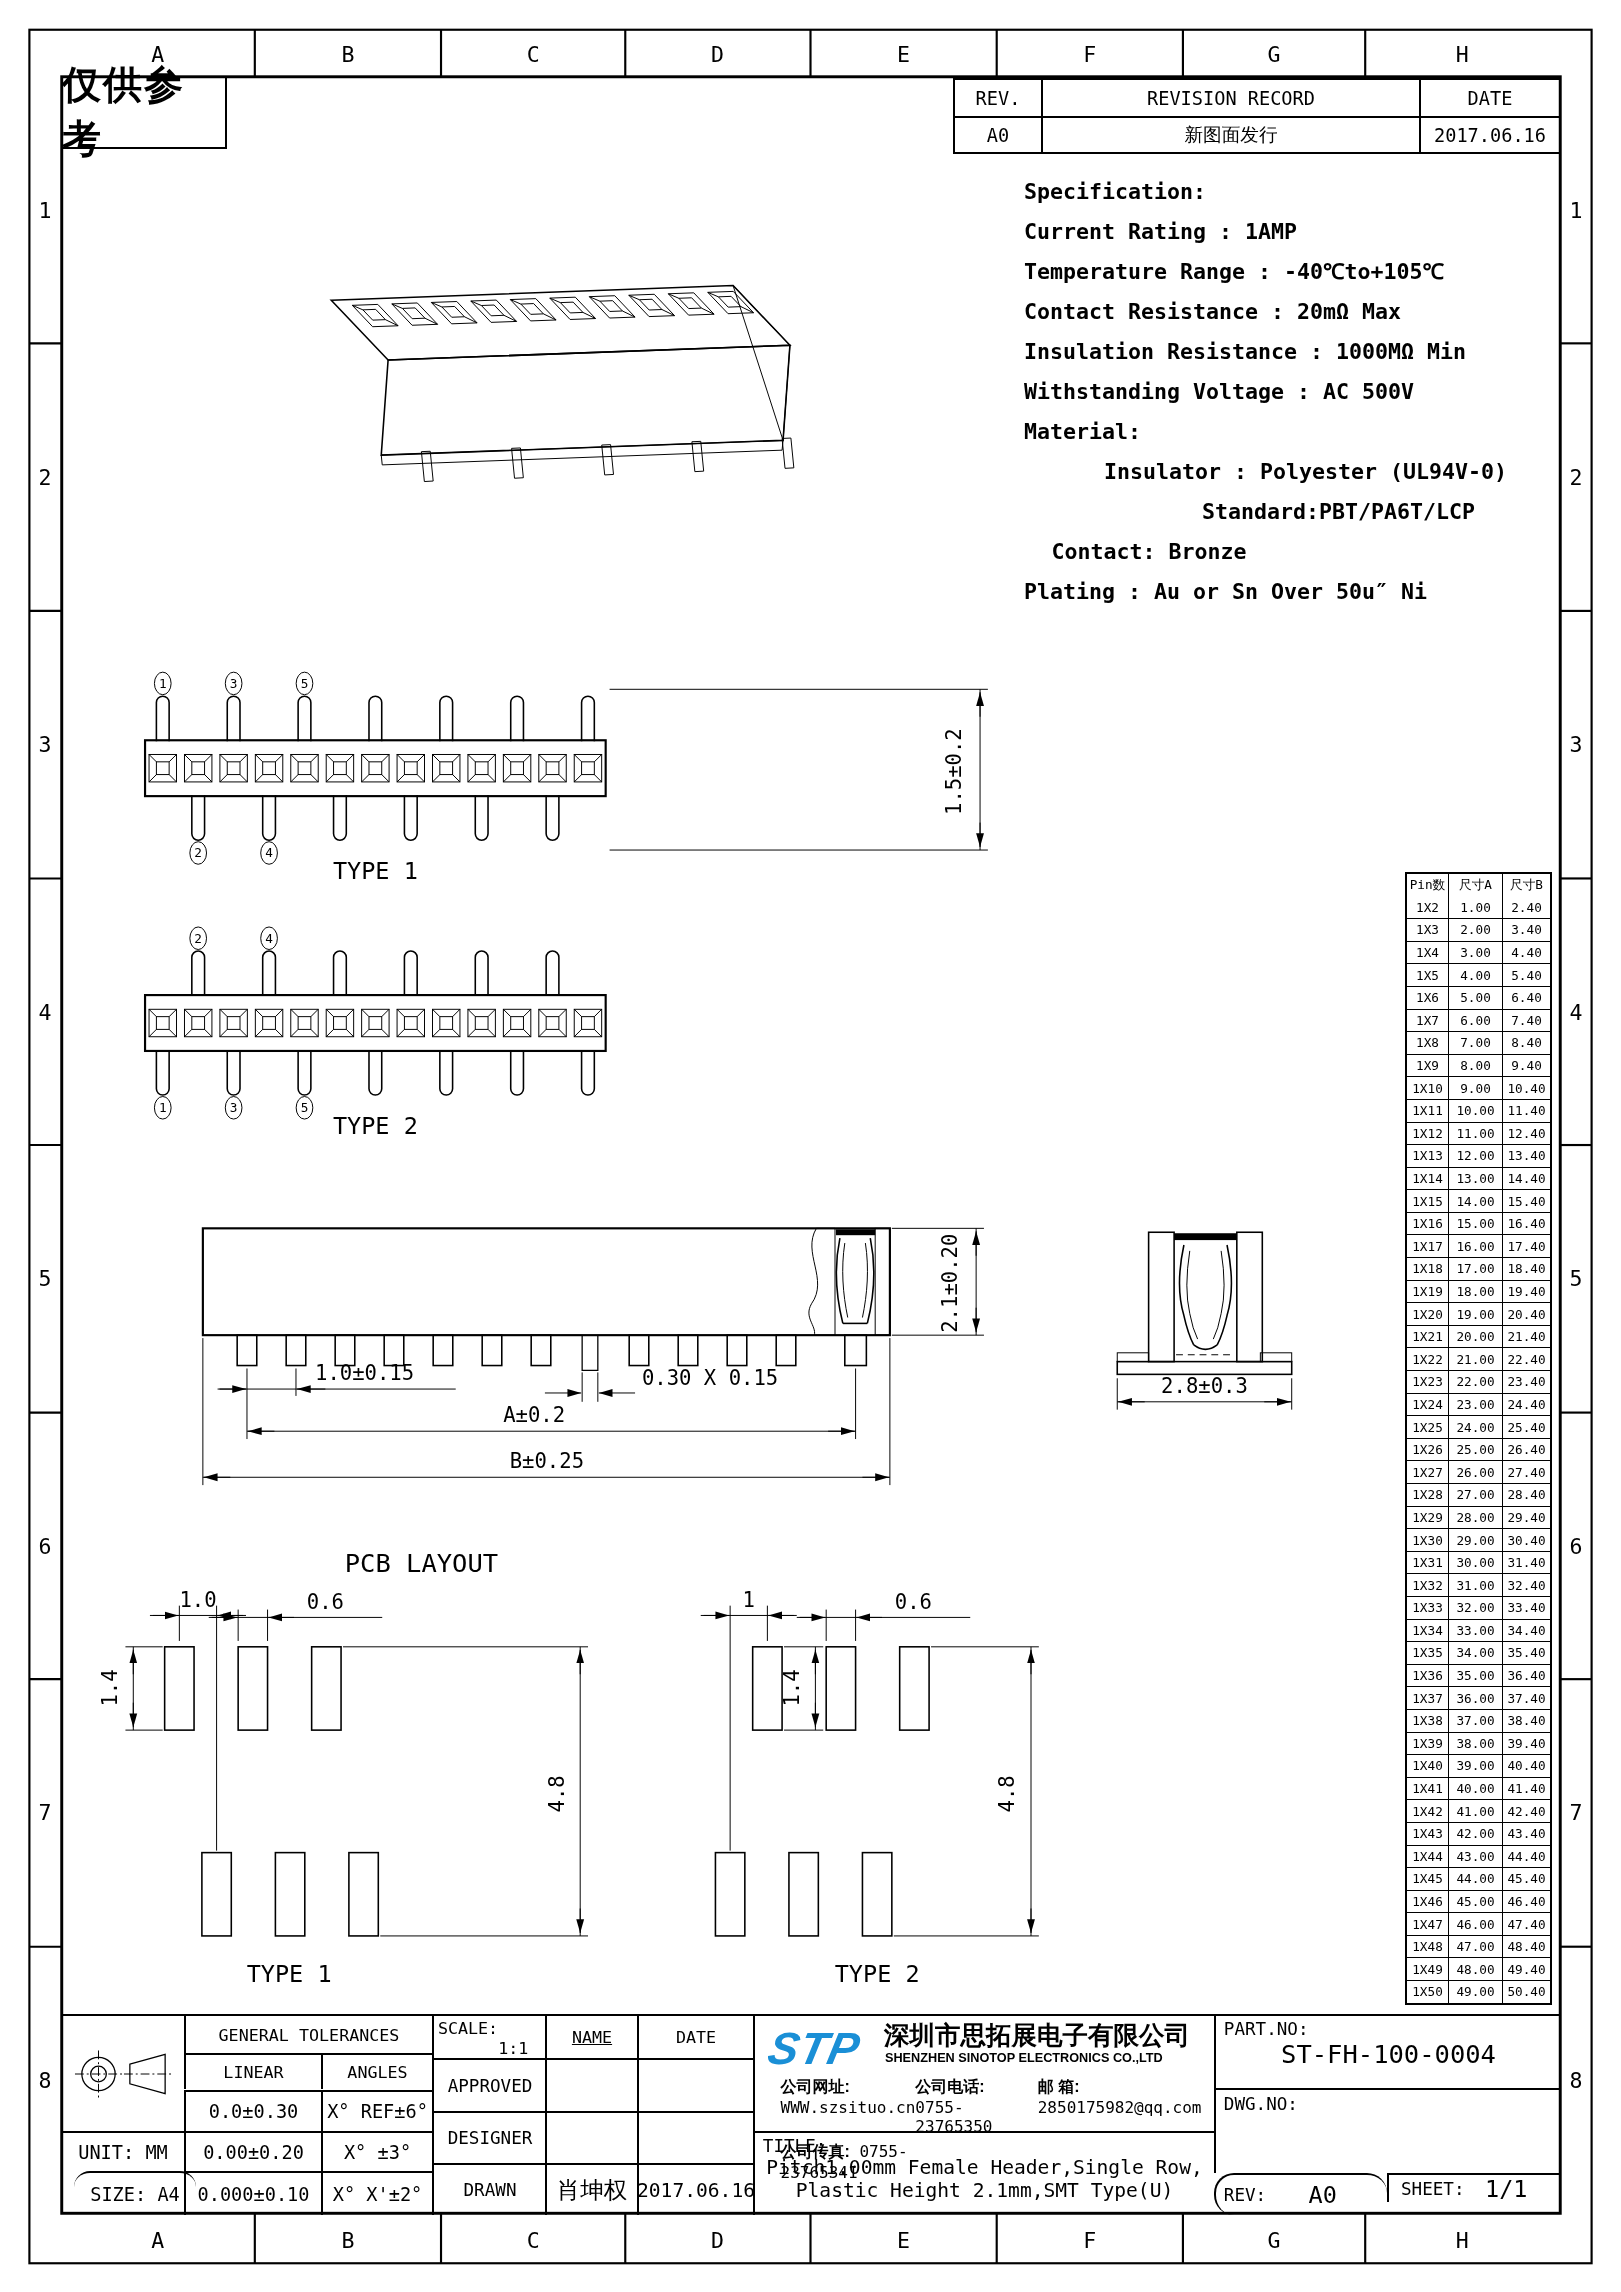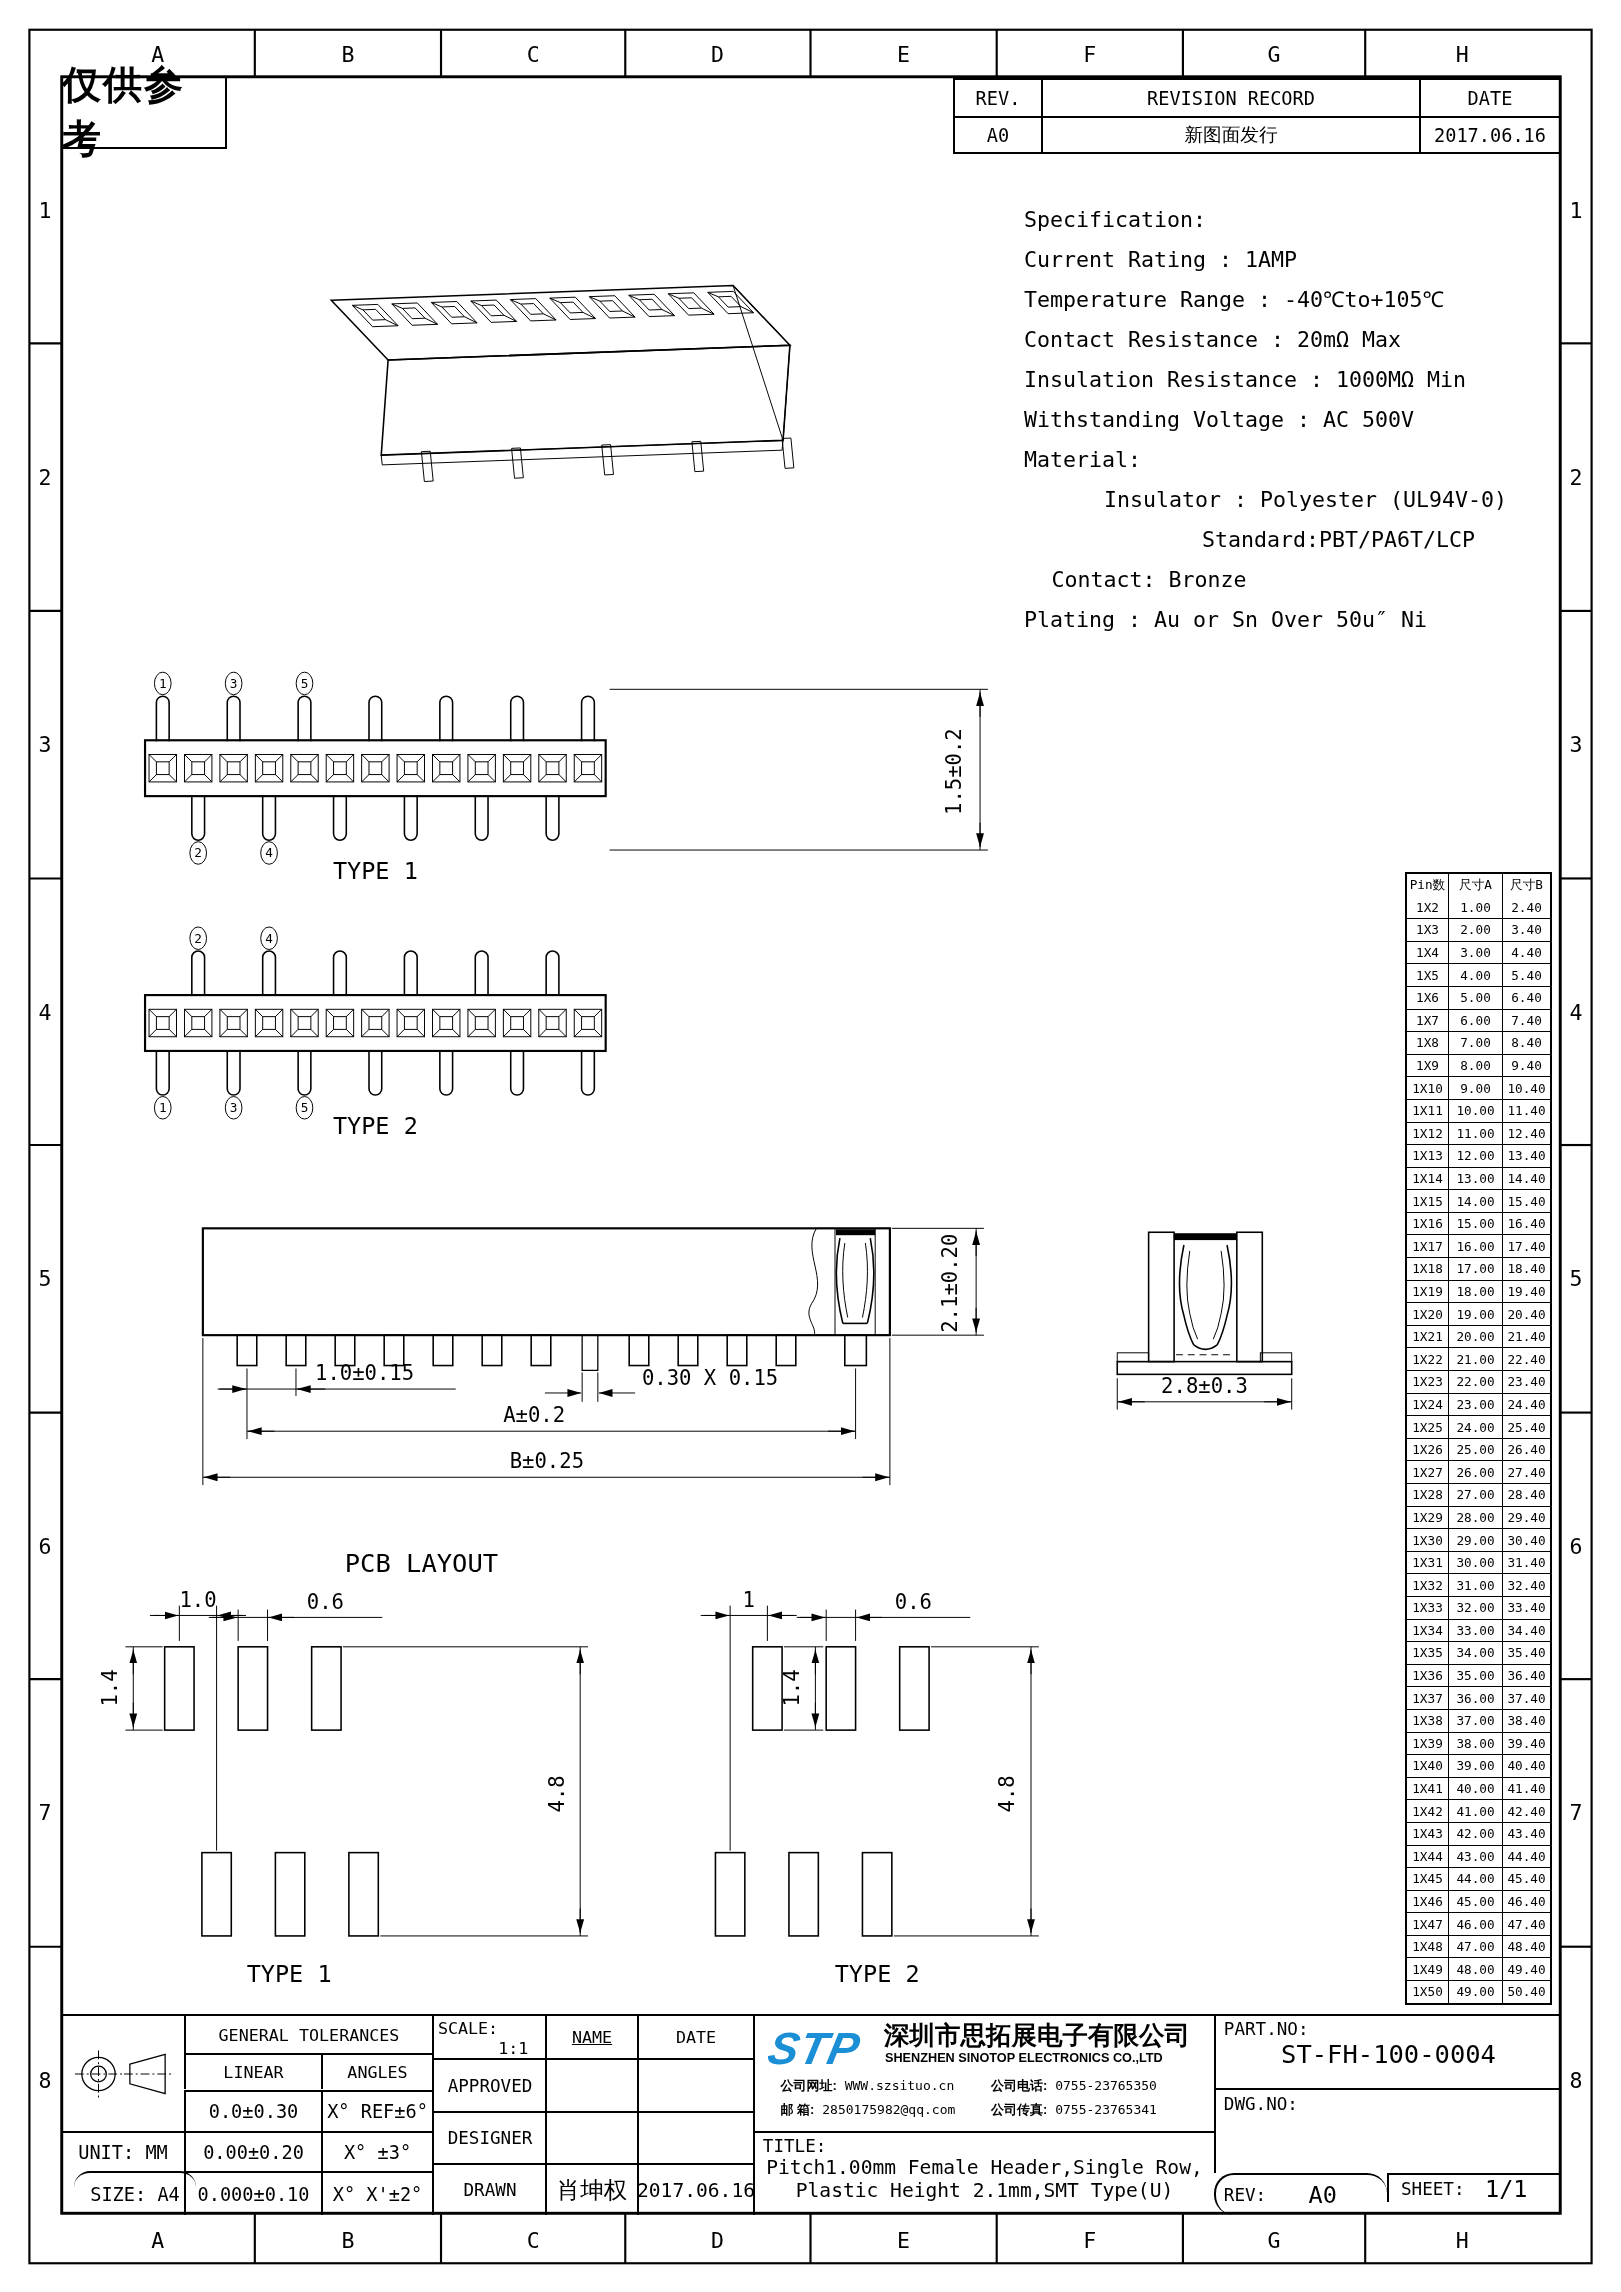"Specification:" .spec { font-weight: none -> bold; top: 200px -> 172px }
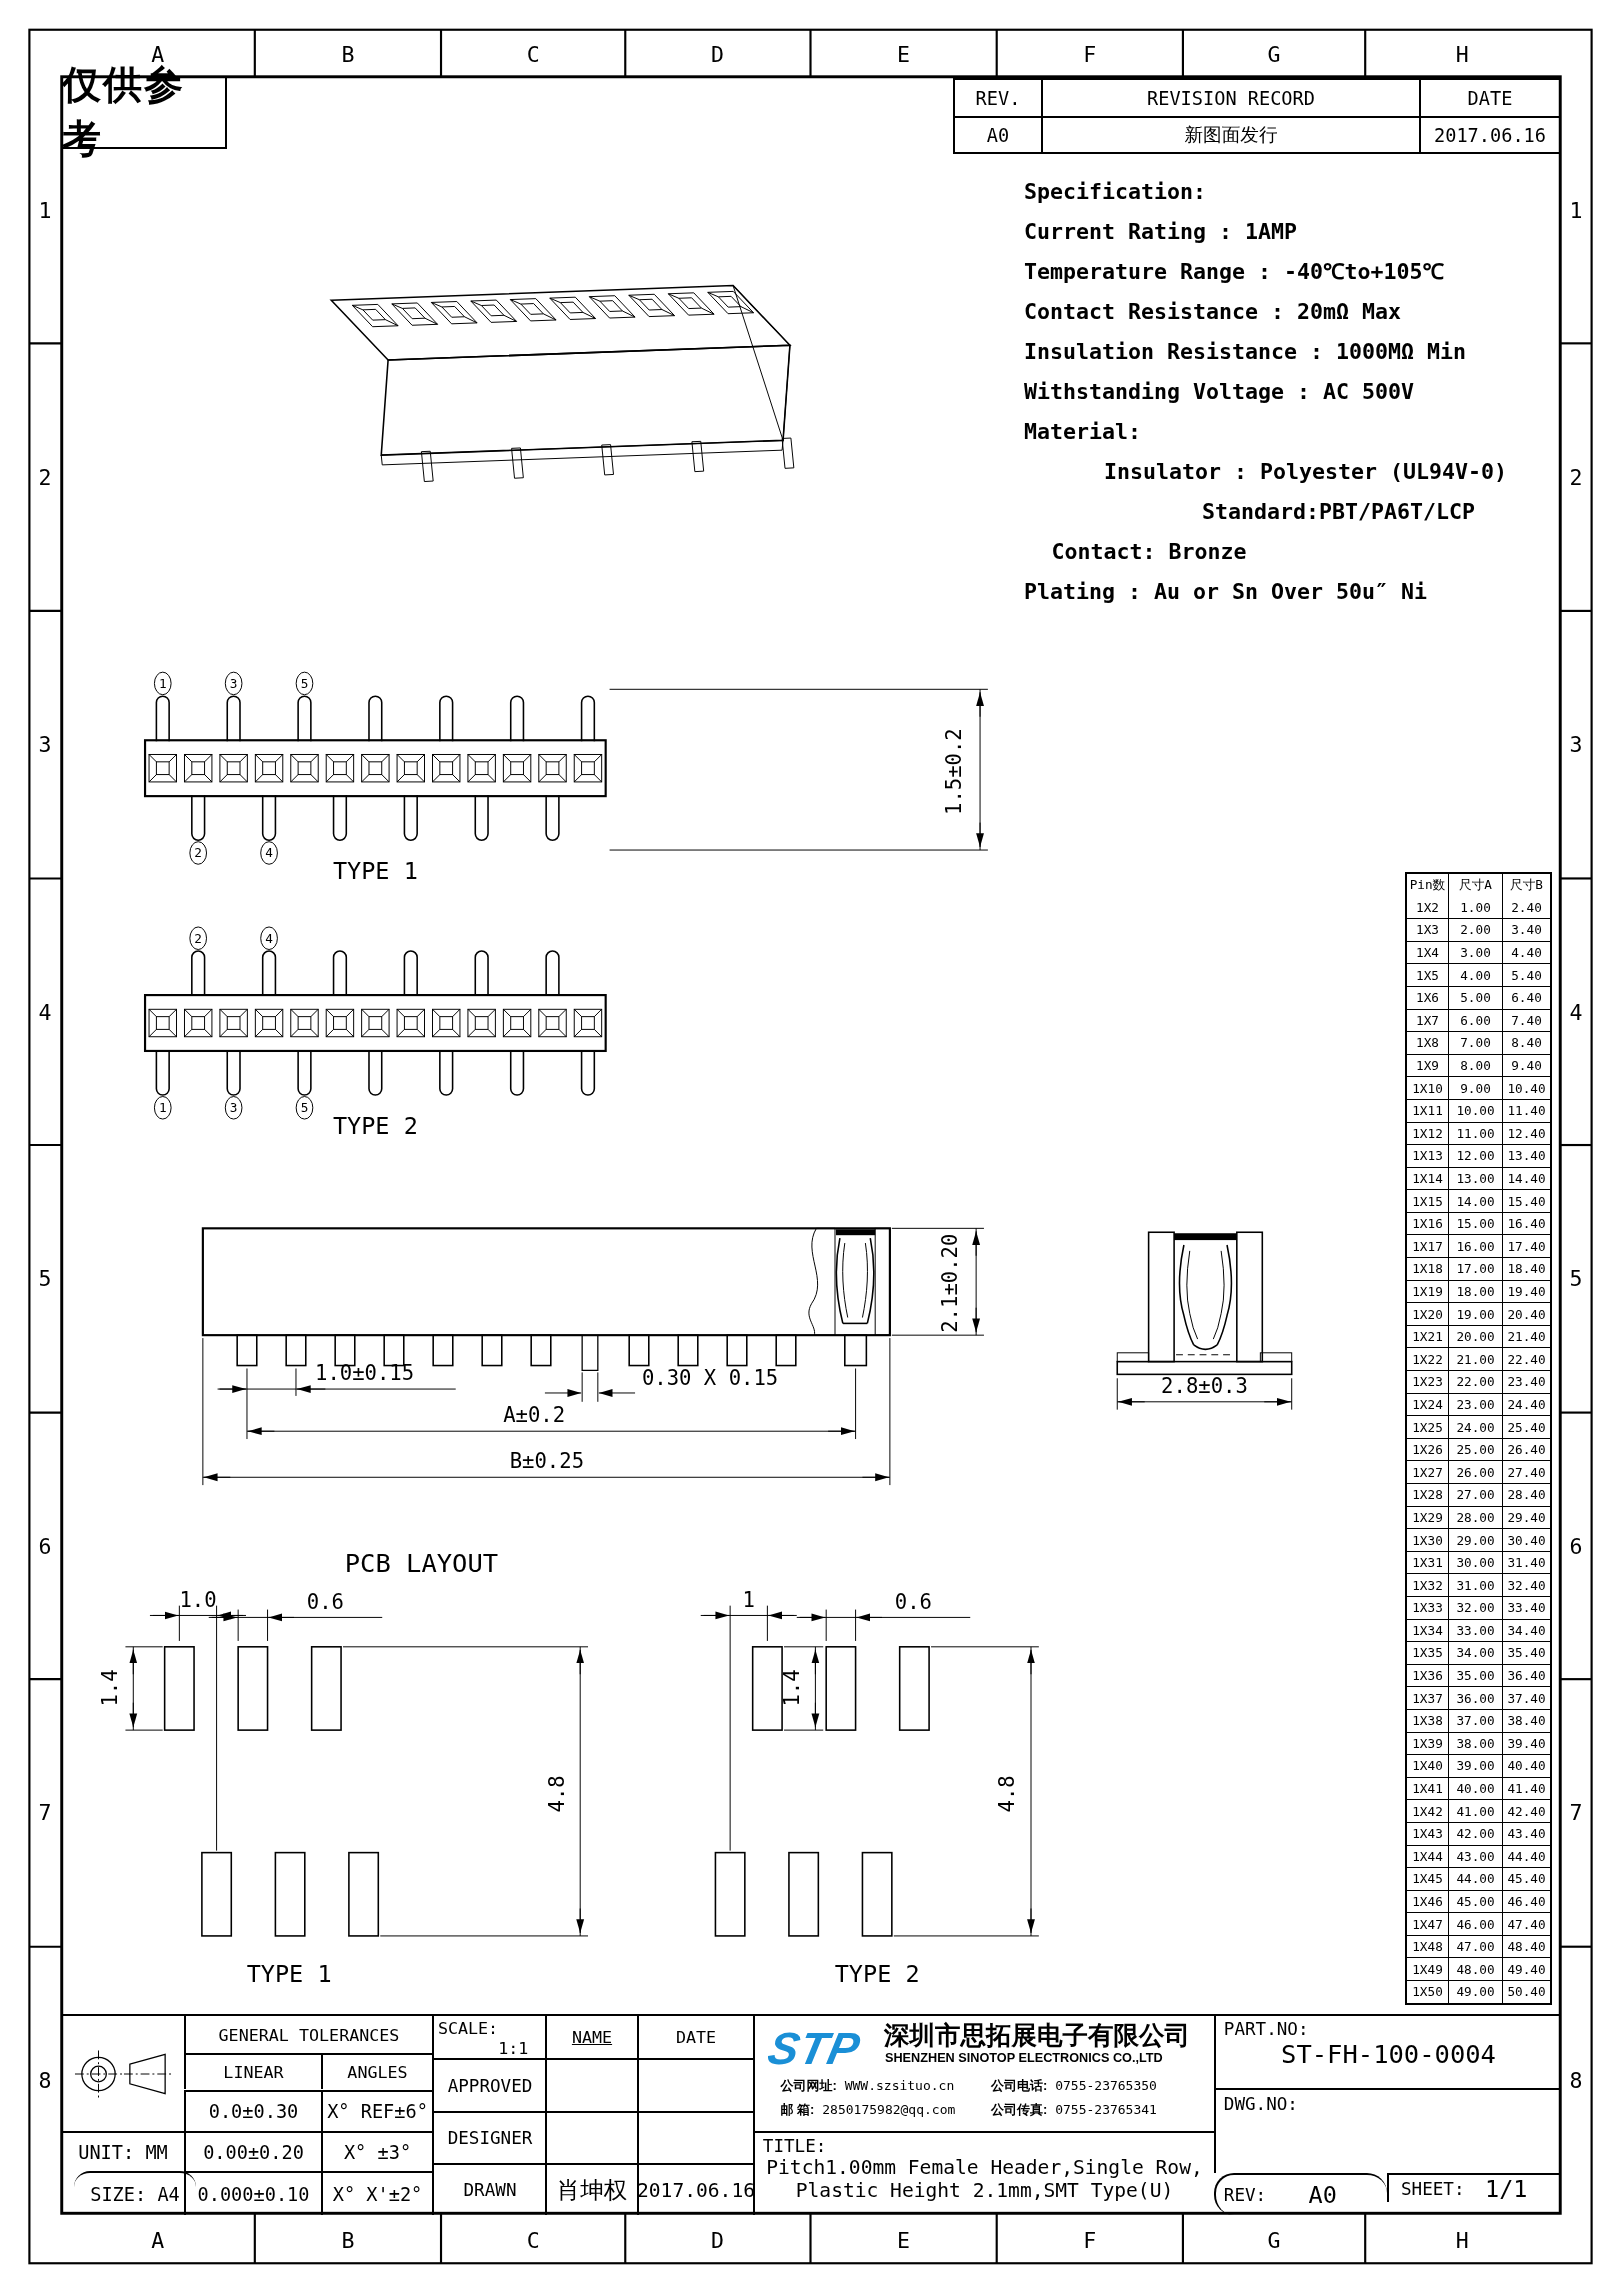"公司网址: WWW.szsituo.cn" div.abs { font-size: 13px -> 16px; grid-template-columns: 1fr 1fr -> 1fr 1fr 1fr }
